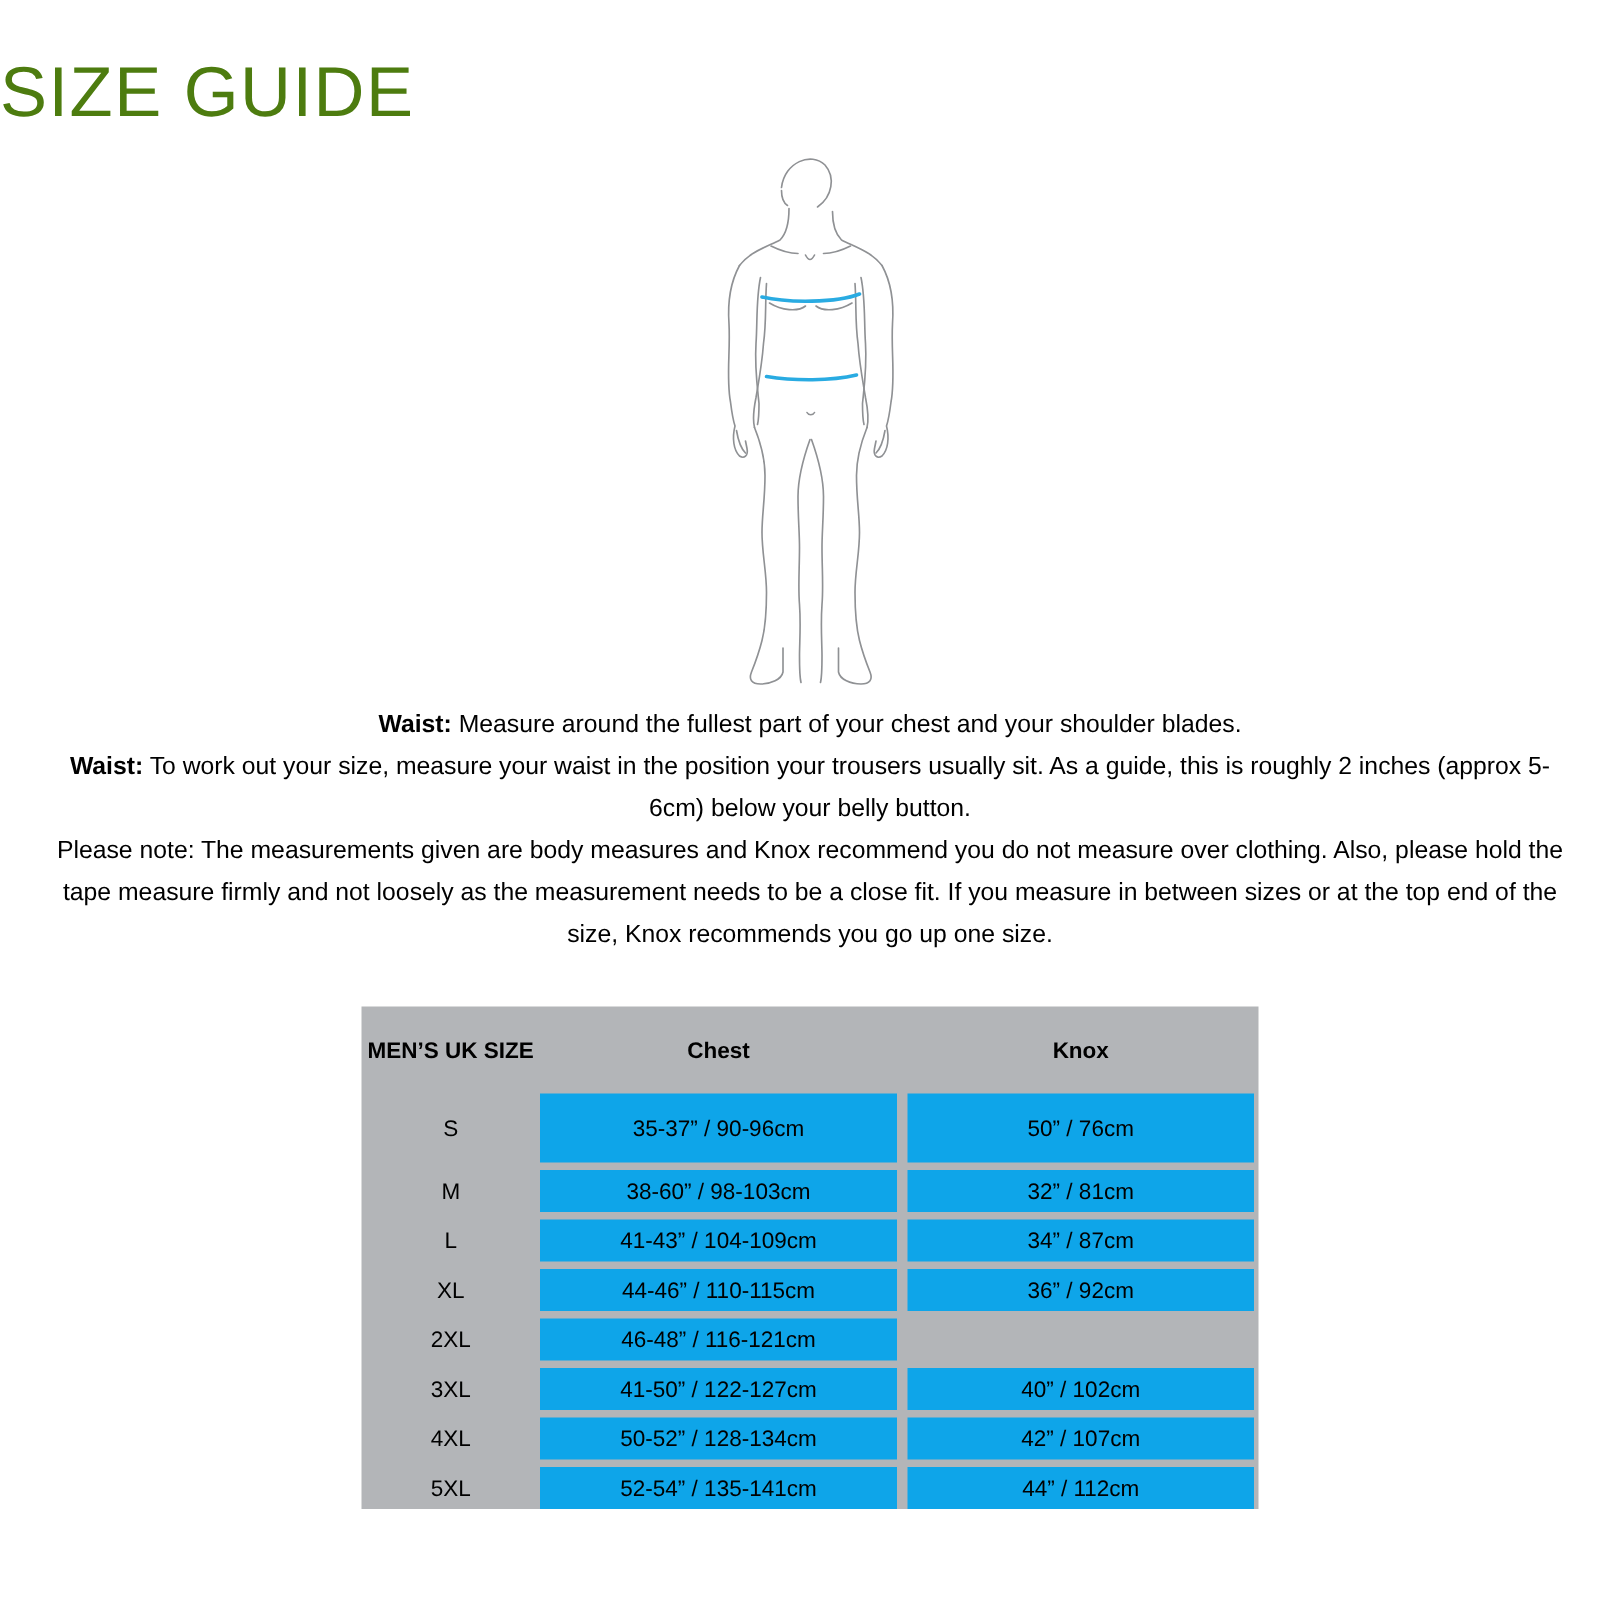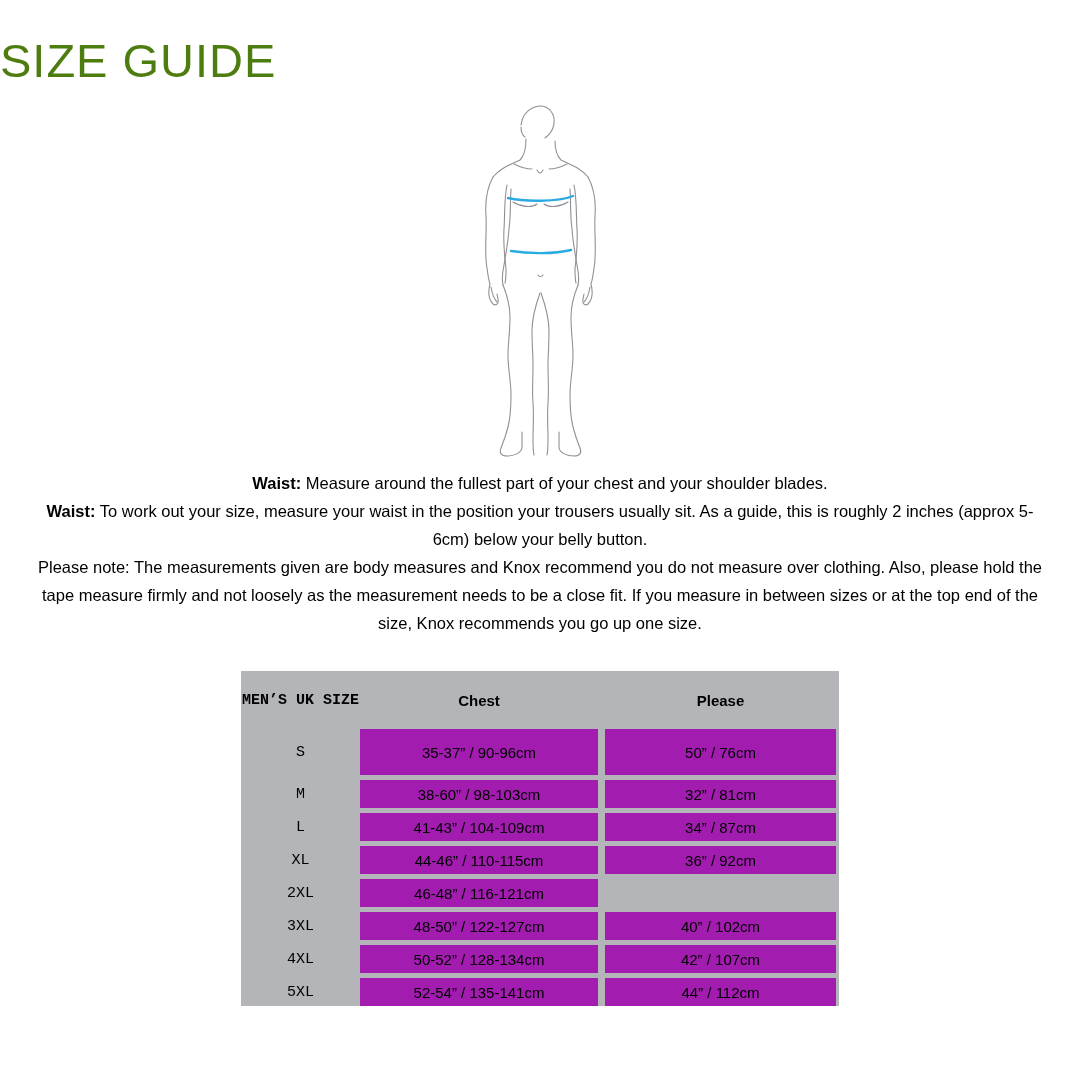"MEN’S UK SIZE" .col-size { font-family: Liberation Mono, monospace -> none }
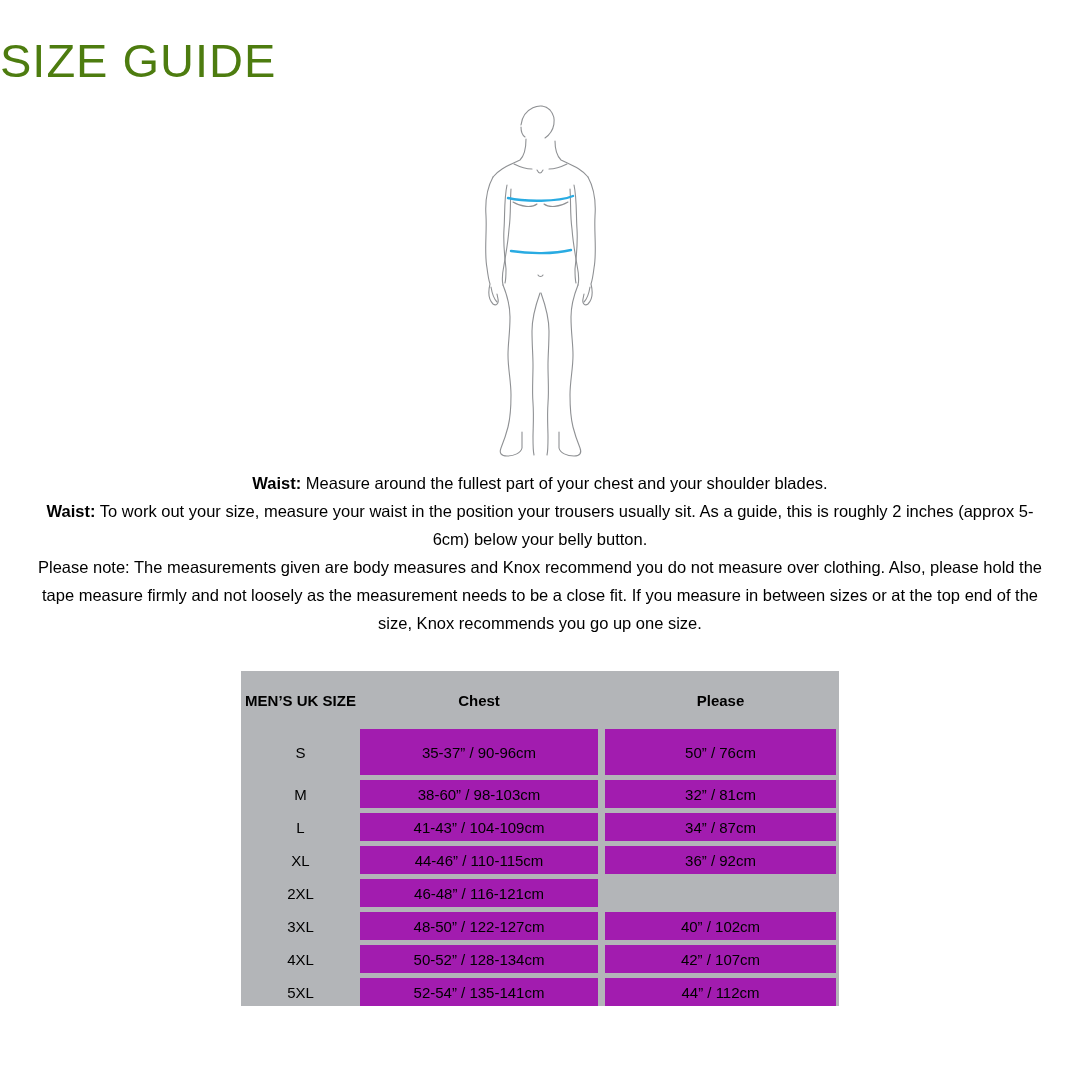"Please" div.col-waist { text: Please -> Knox }
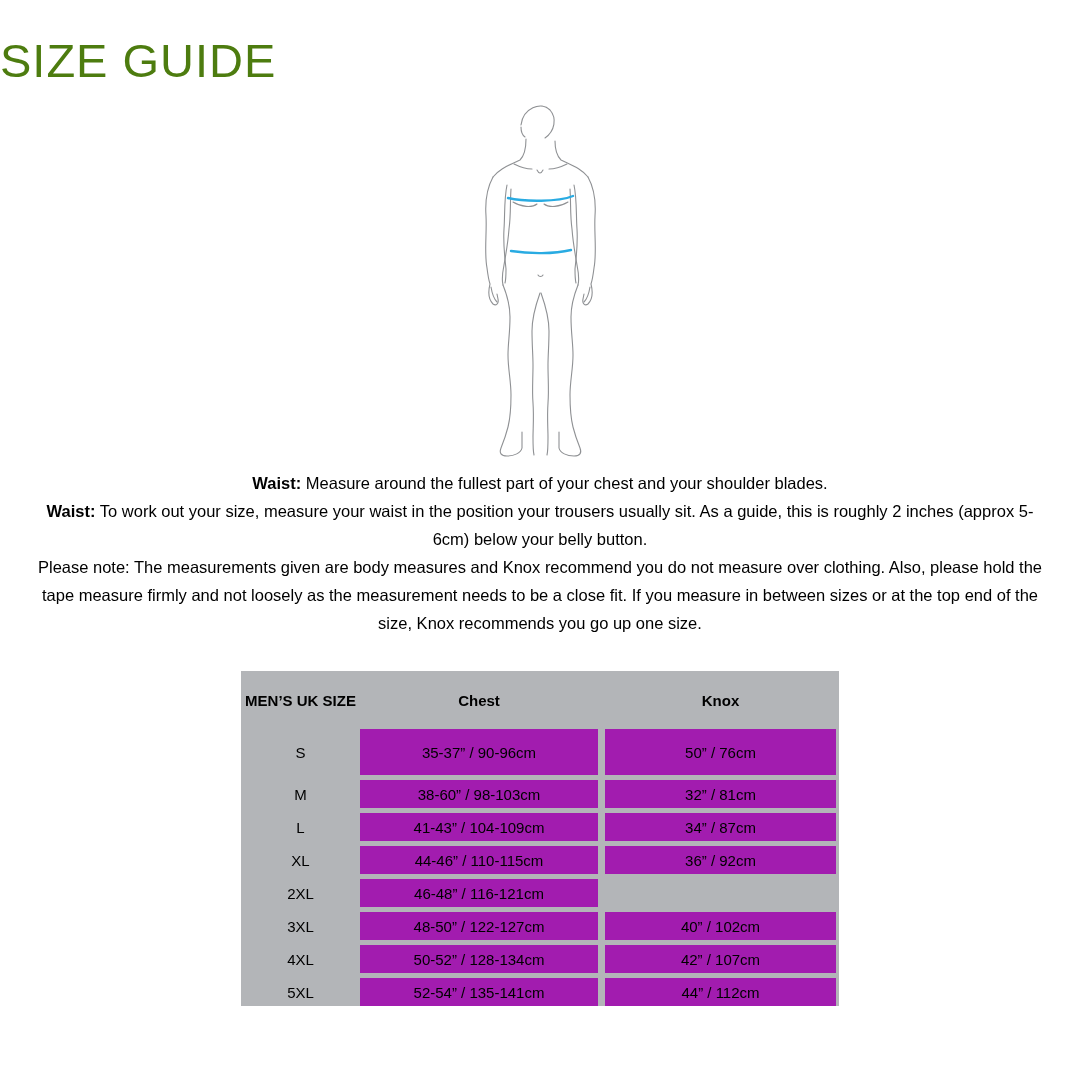"35-37” / 90-96cm" .white { background: #a21caf -> #0ea5e9 }
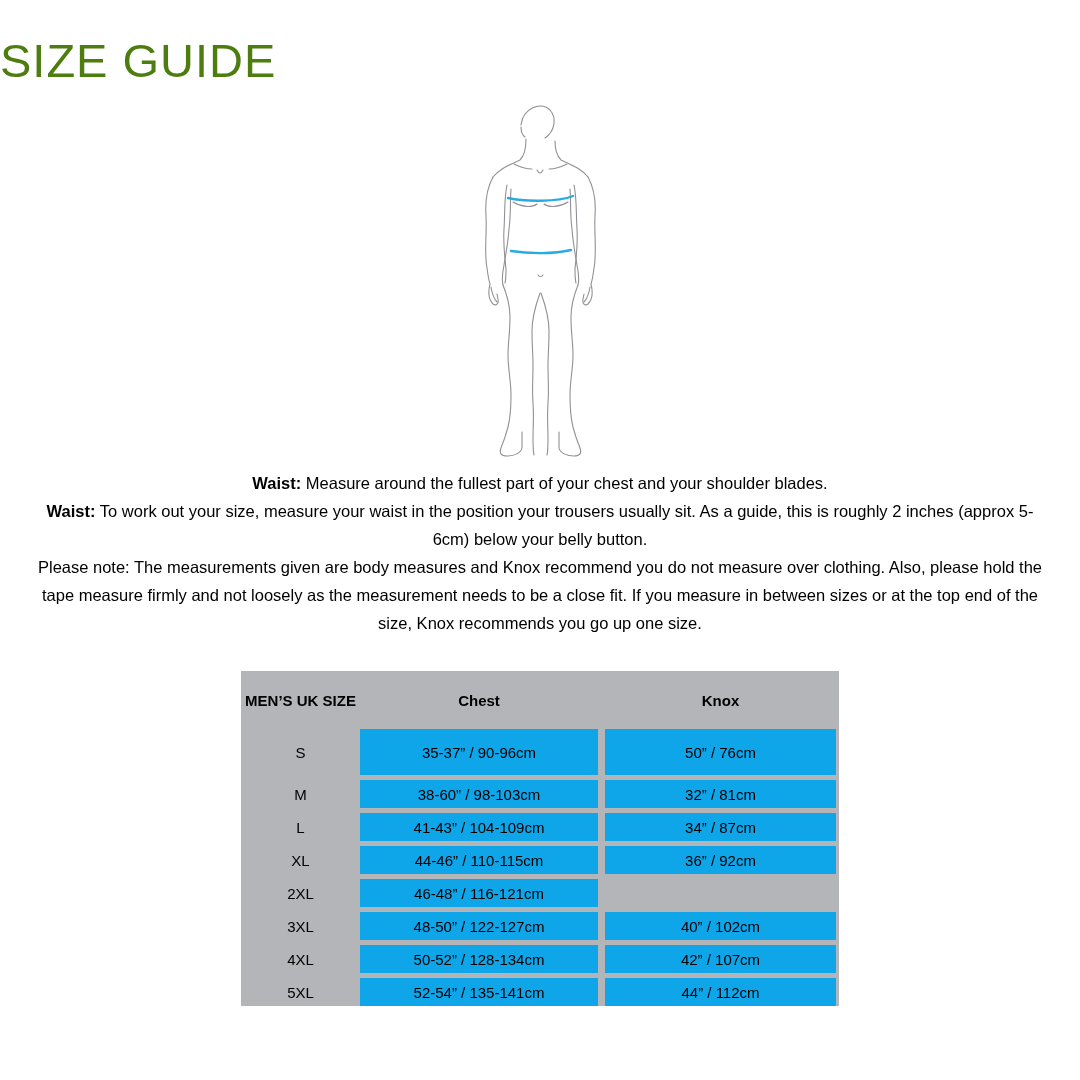"48-50” / 122-127cm" div.col-chest { text: 48-50 -> 41-50 }
